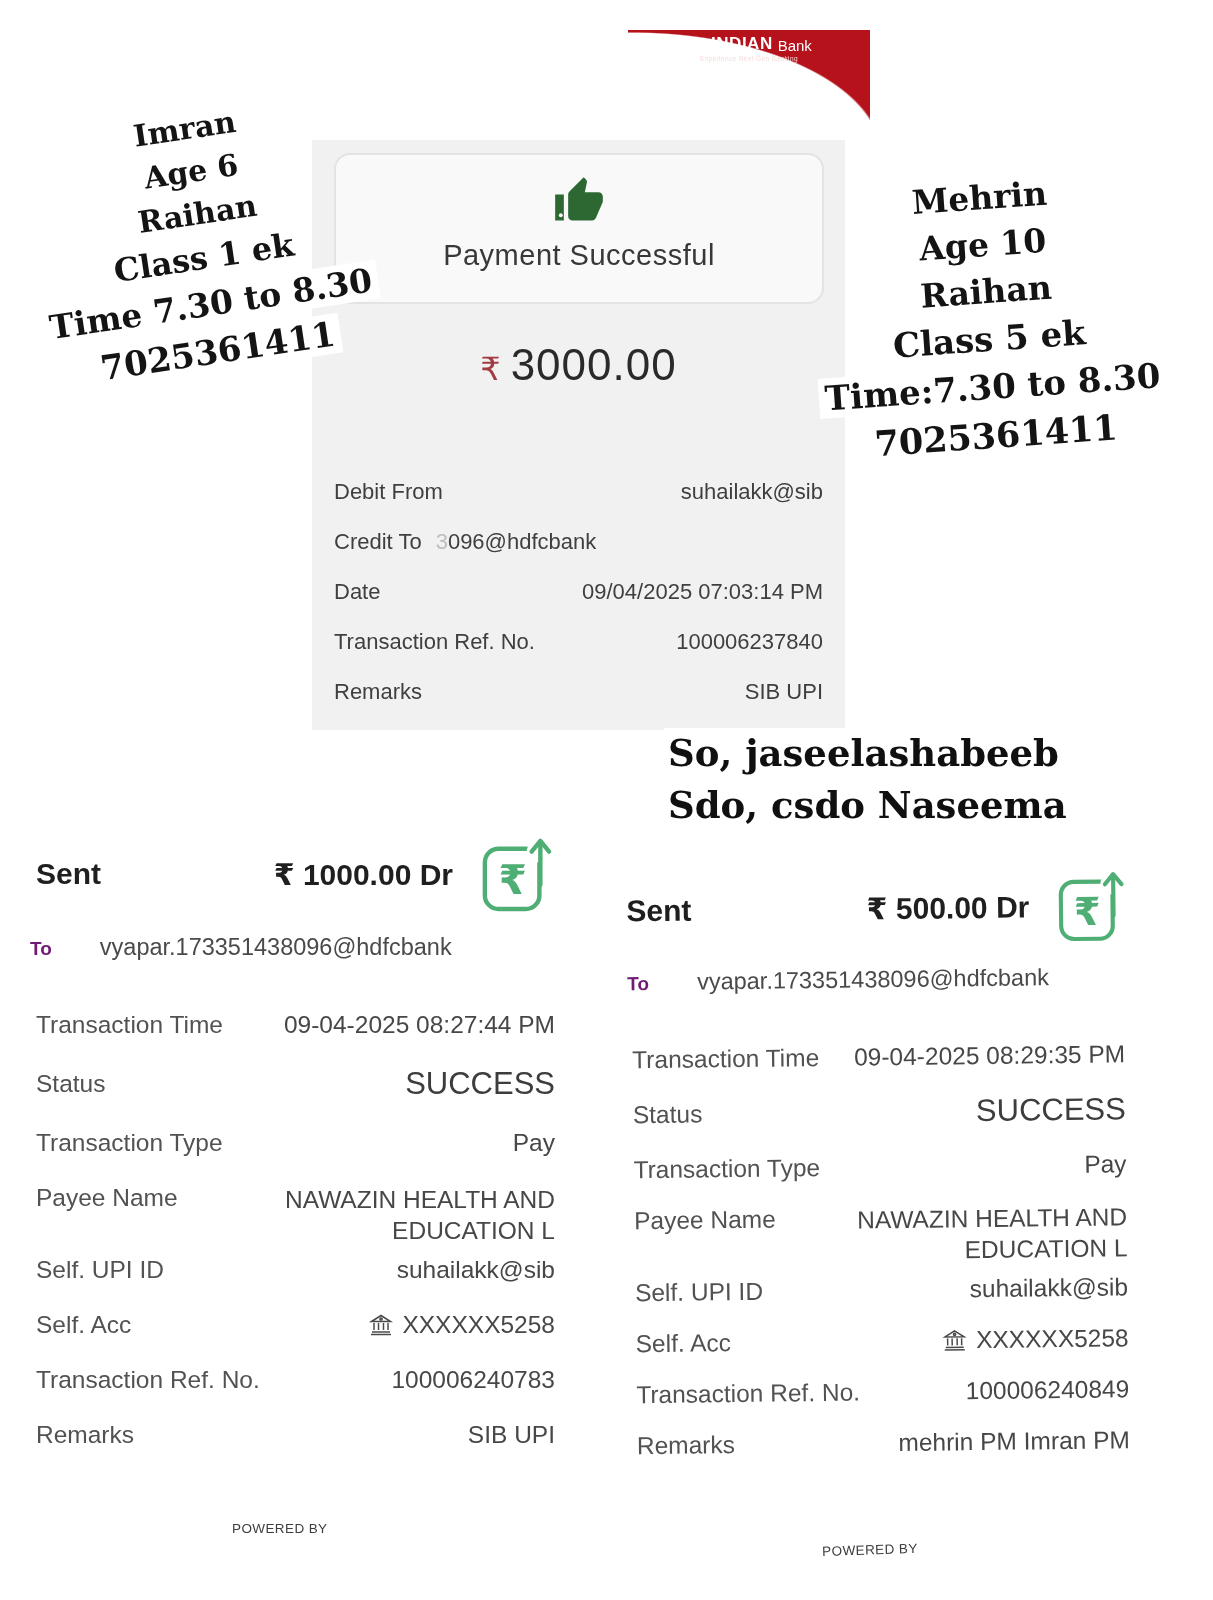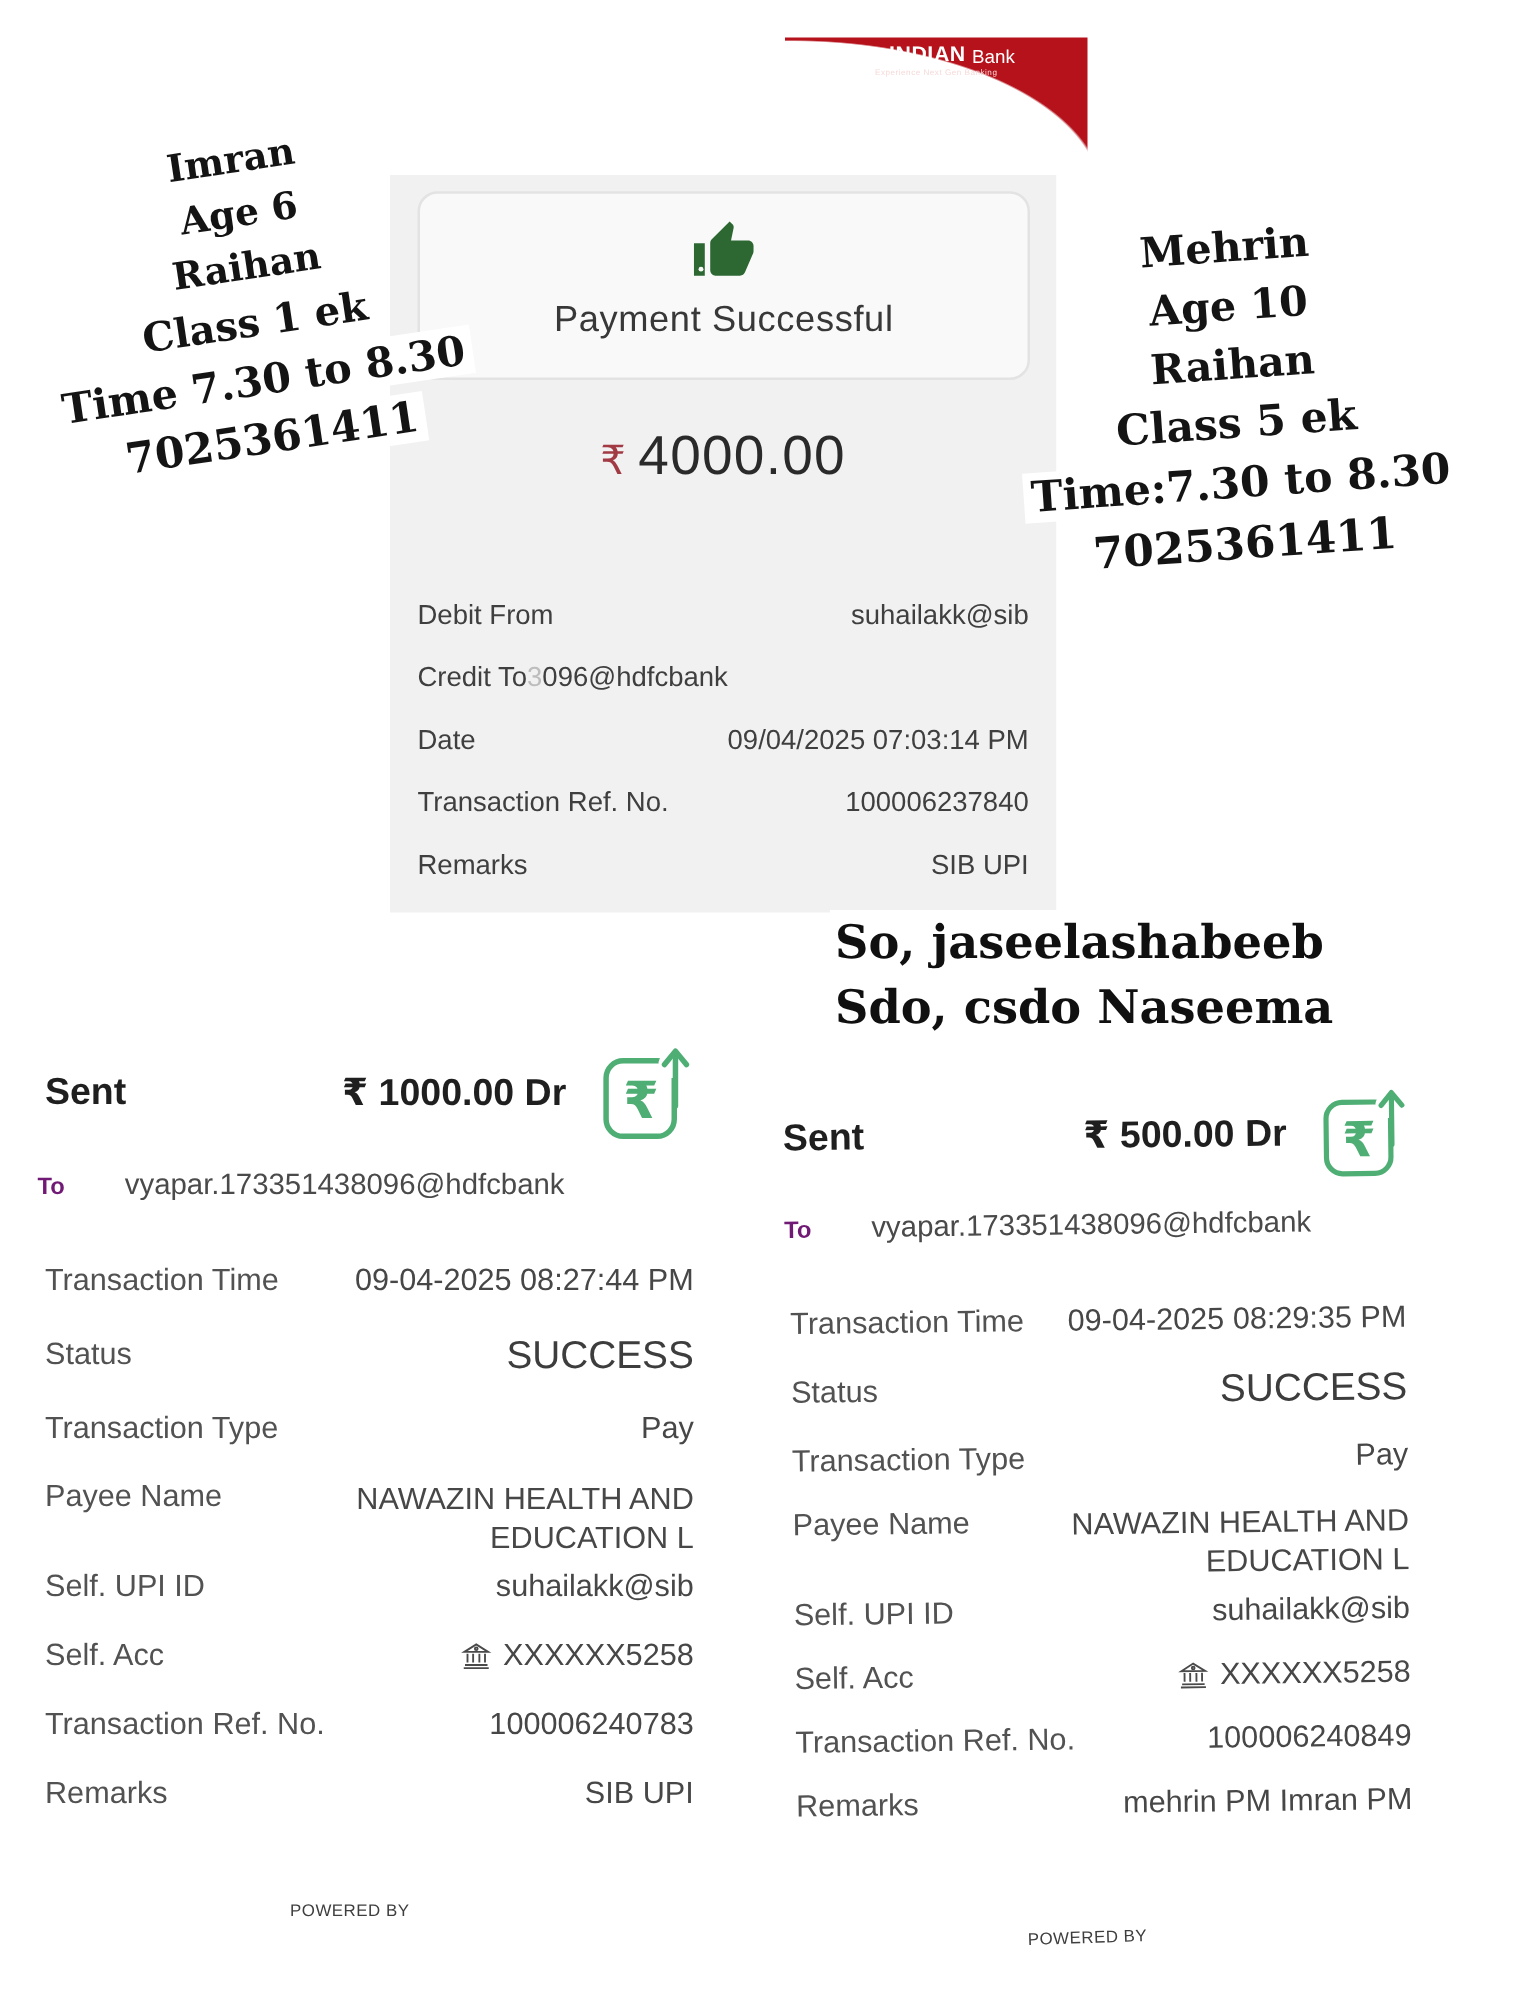"4000.00" span.amount { text: 4000.00 -> 3000.00 }
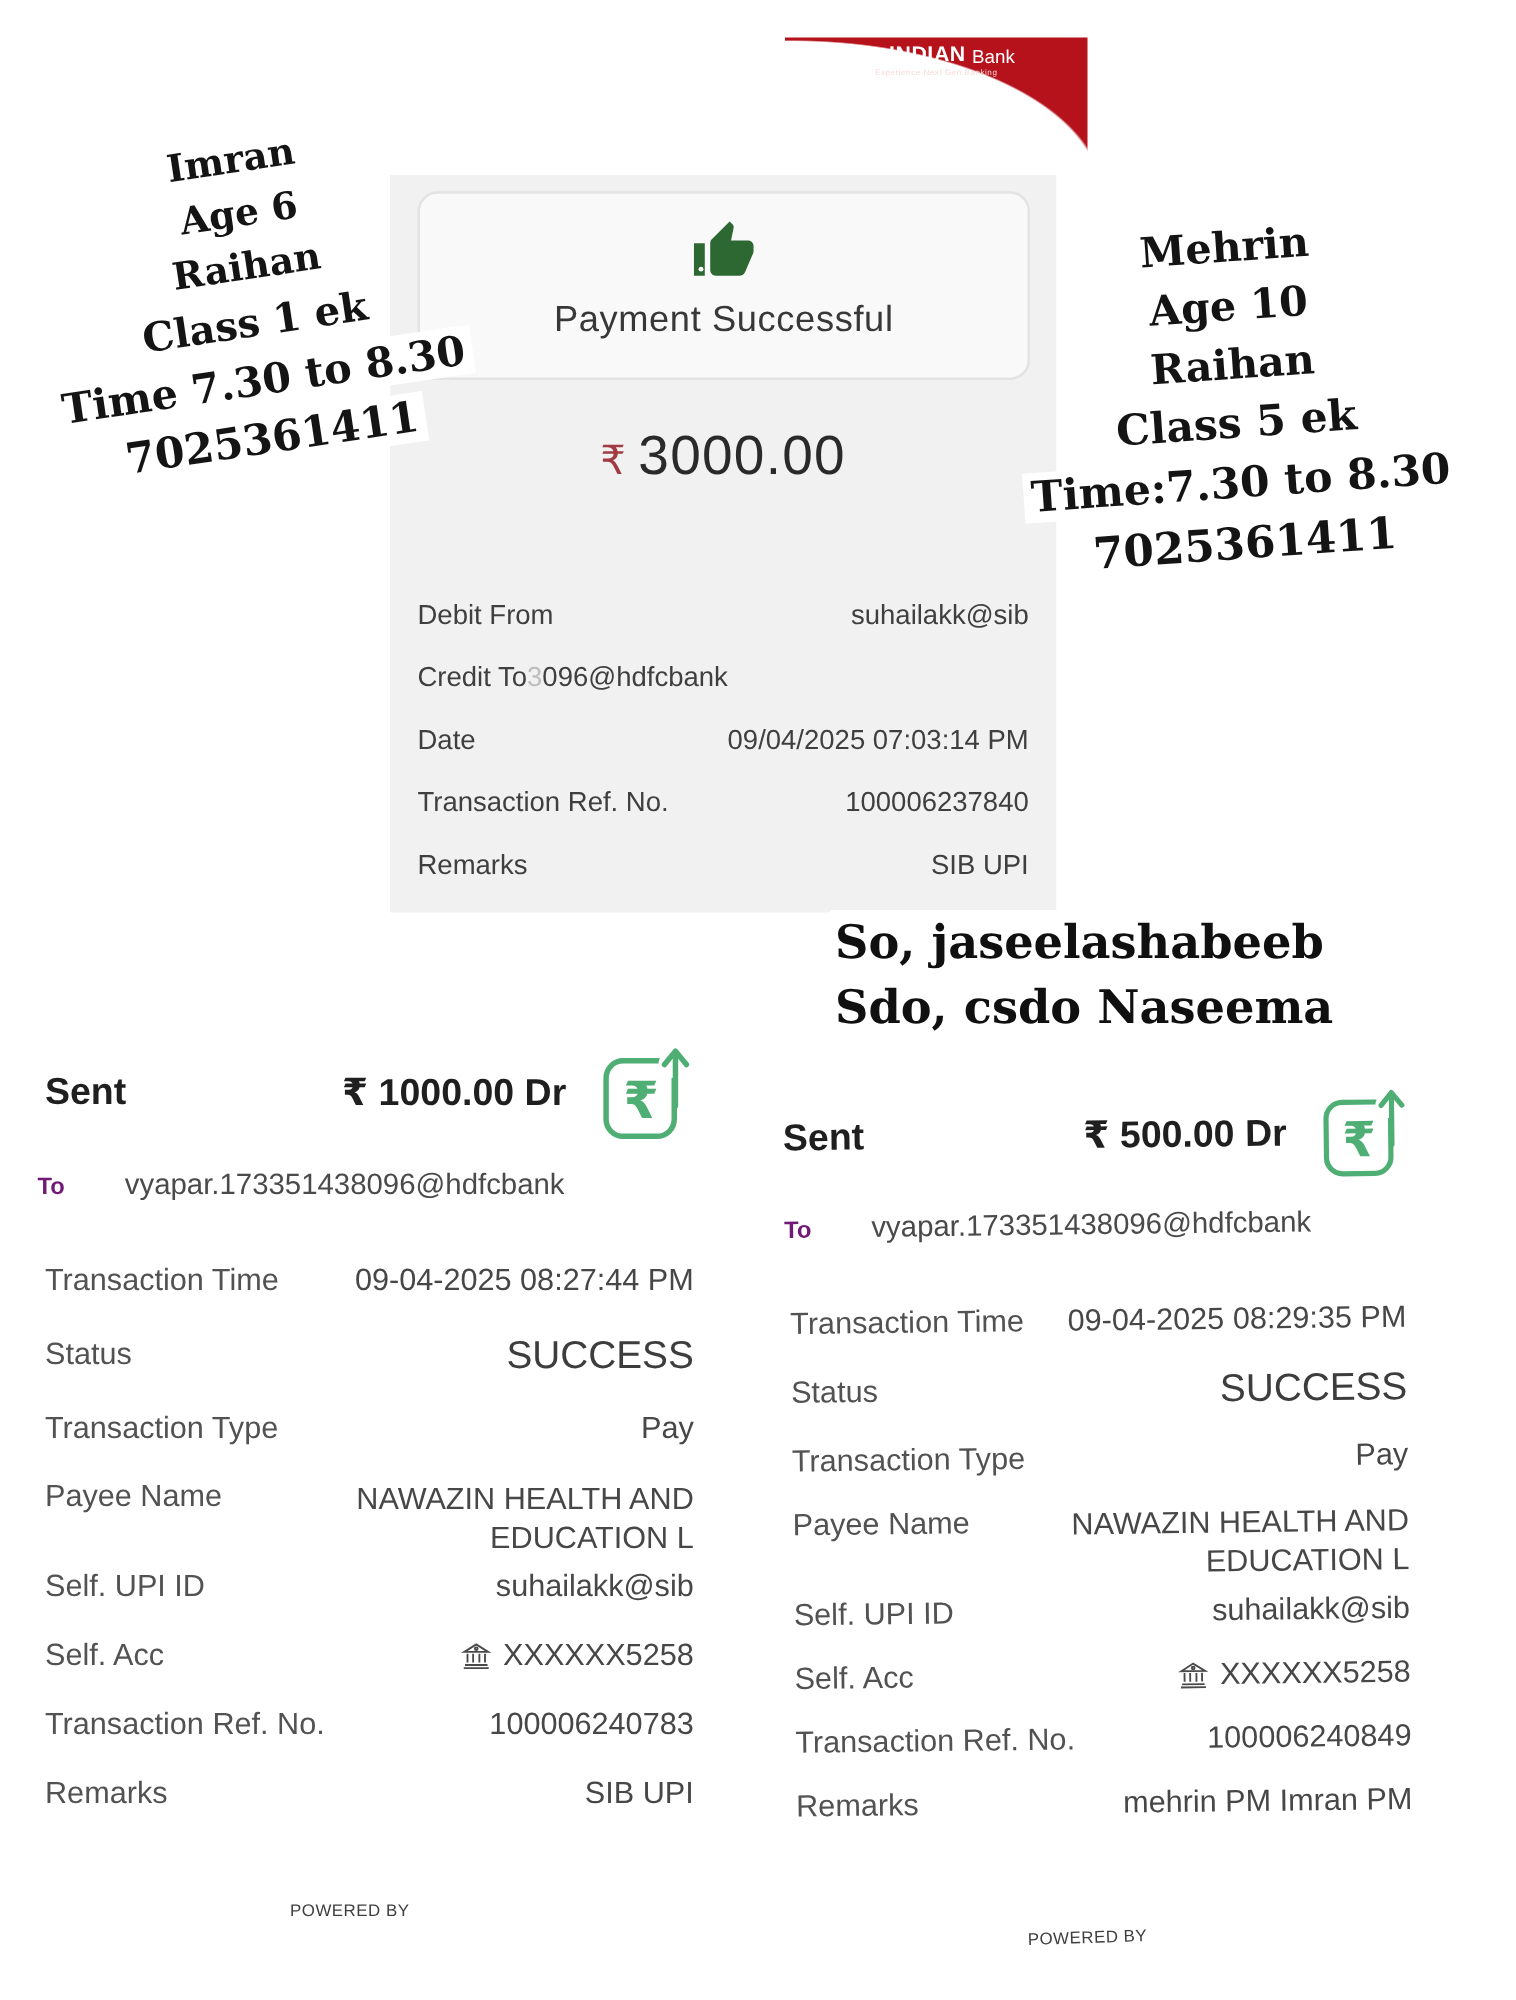"Credit To" .crow.adjacent { gap: none -> 14px }
